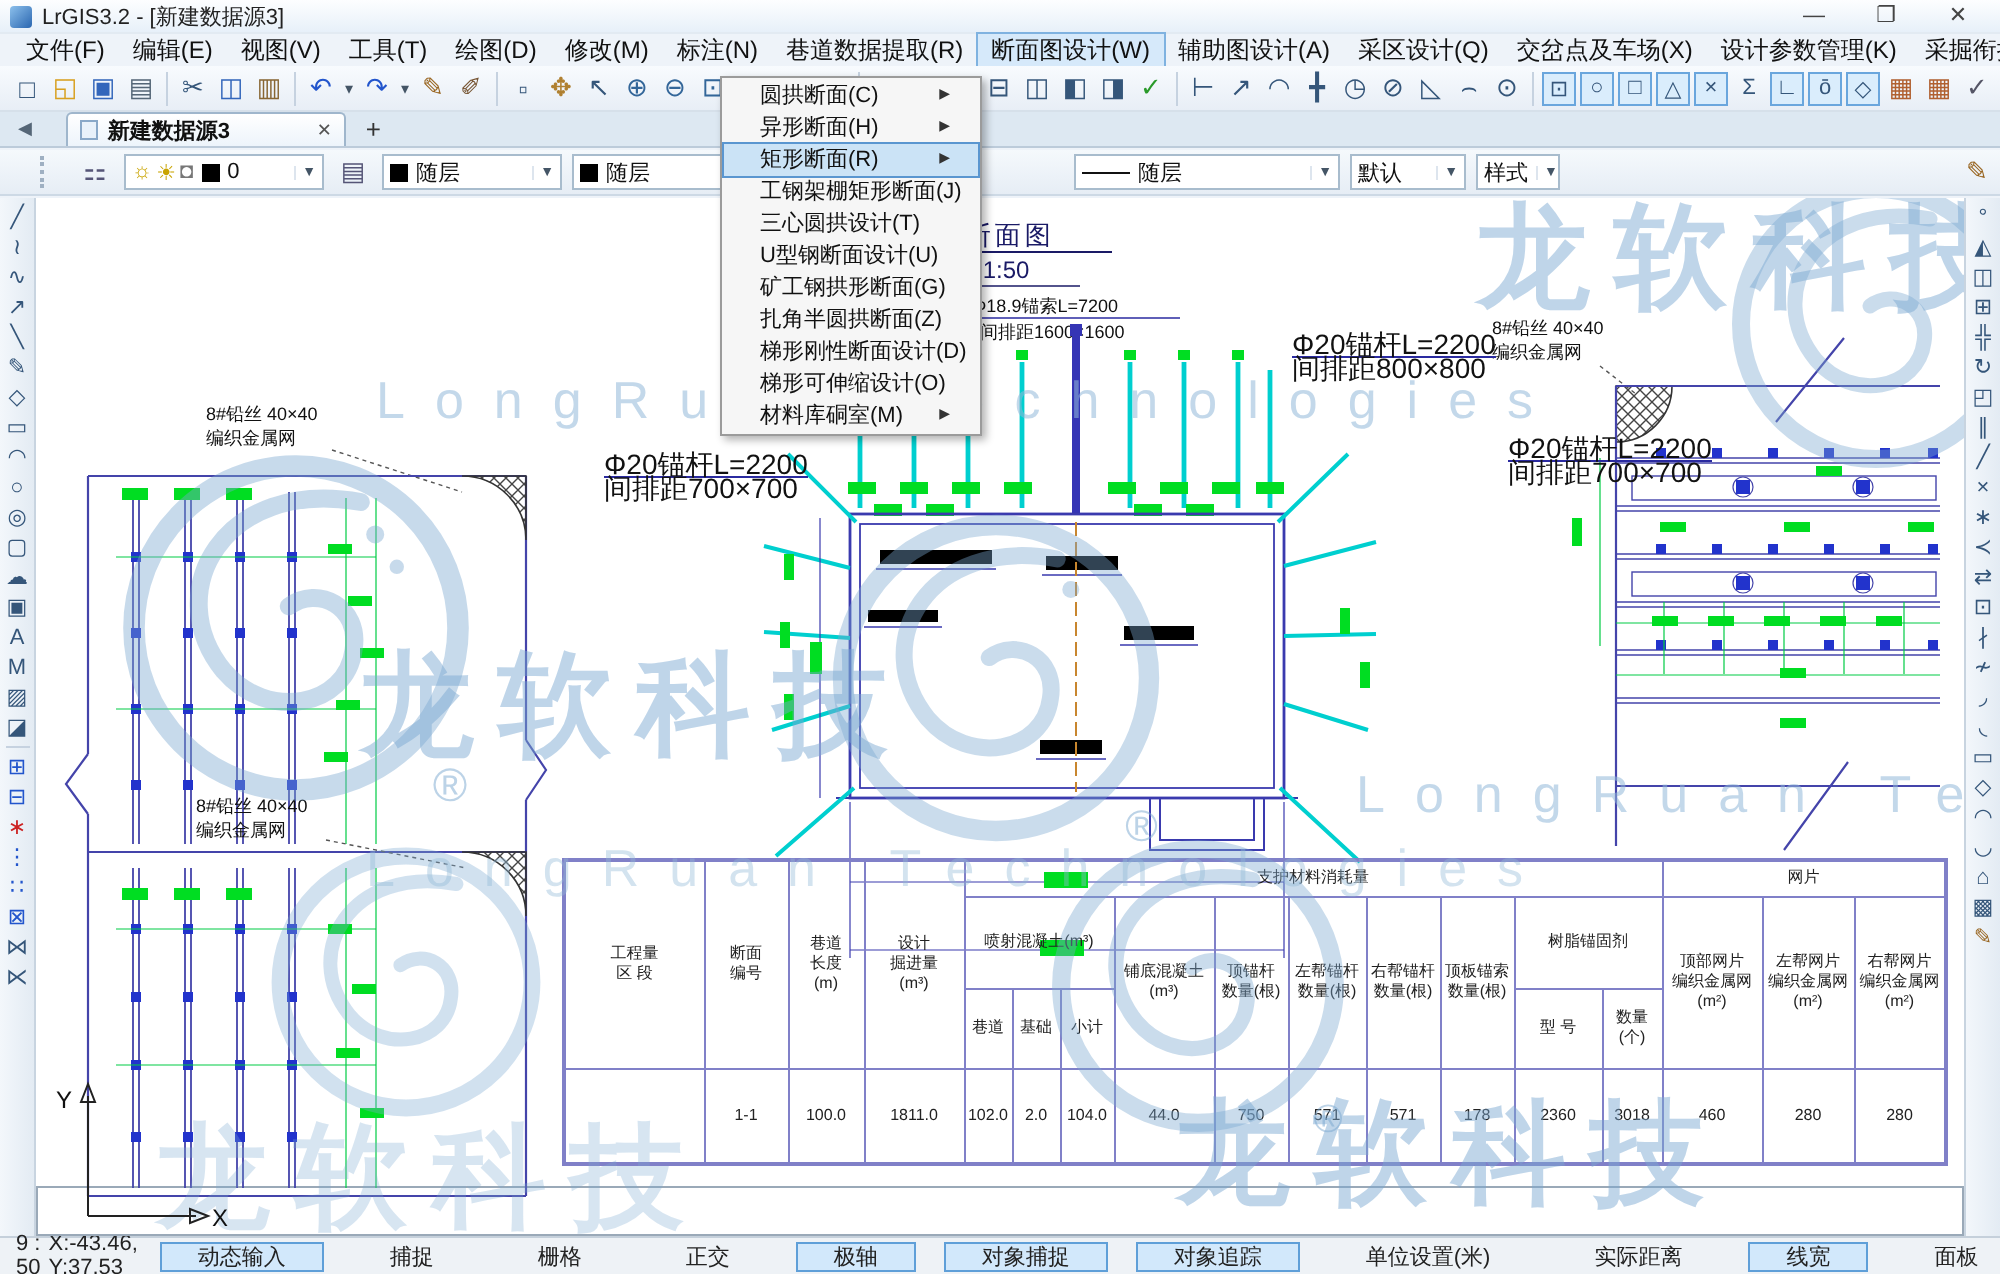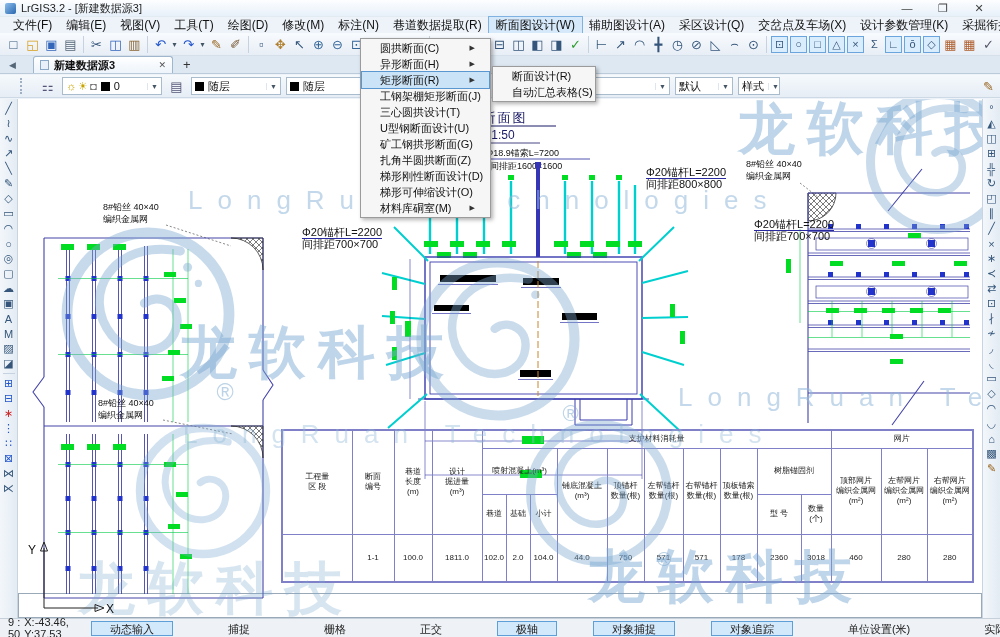"断面设计(R)" div.menu { html: <div> <div> <span>断面设计(R)</span> </div> <div> <span>自动汇总表格(S)</span> </div> </div> -> none }
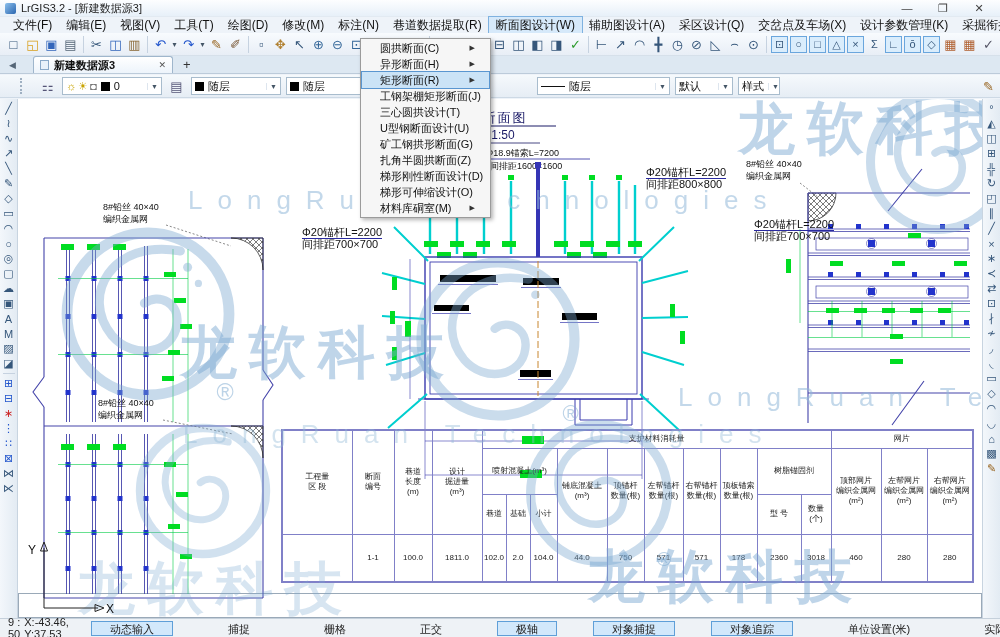"Φ20锚杆L=2200" .ann { font-size: 11px -> 14px }
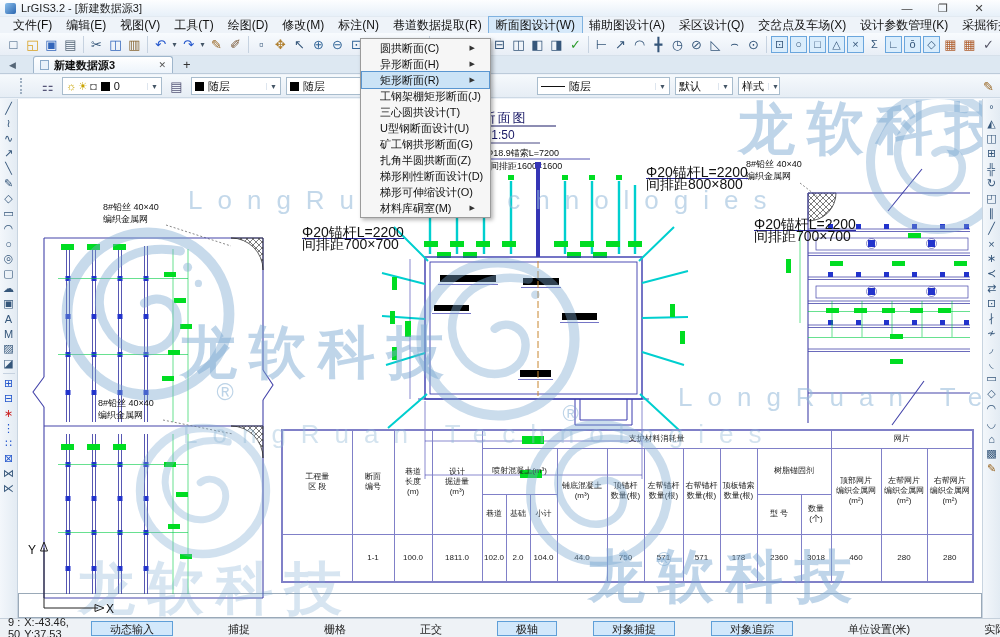"动态输入" #sbtoggles .sbt { margin: 0 18px -> 0 7px }
